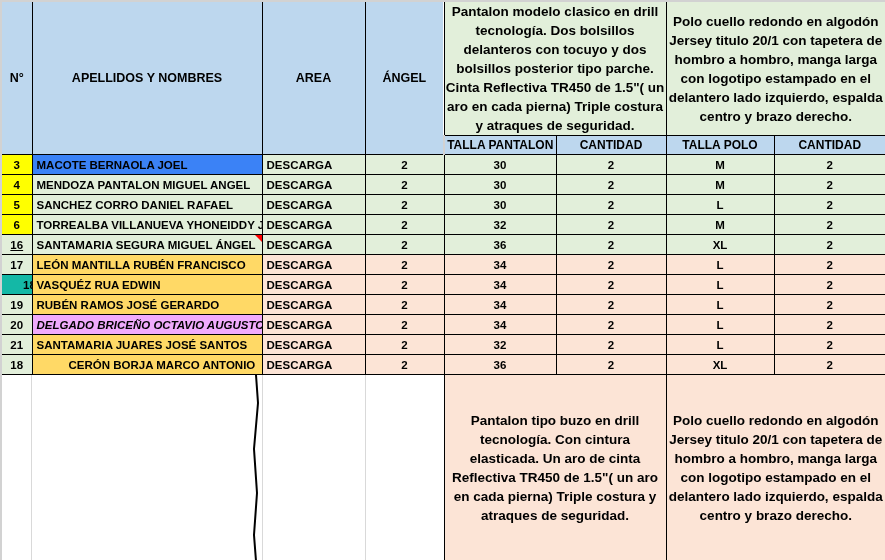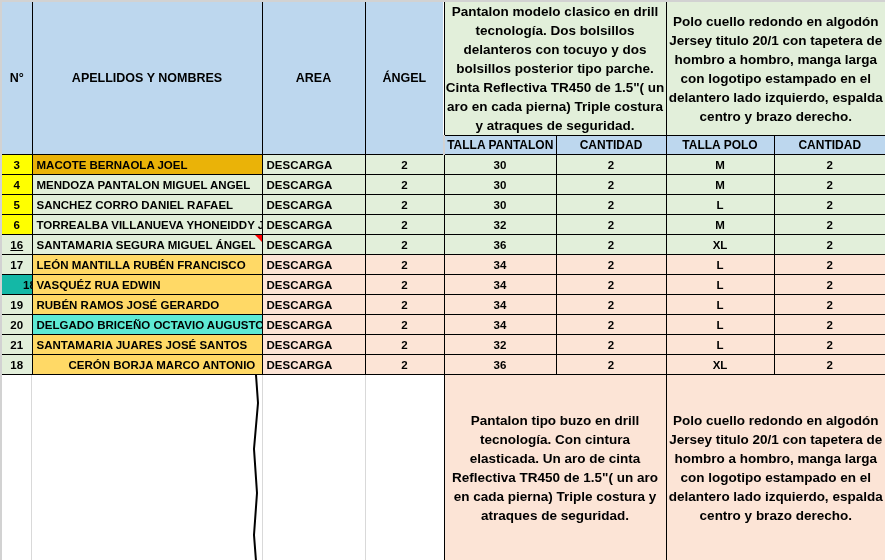"MACOTE BERNAOLA JOEL" td.dc { background: #eab308 -> #3b82f6 }
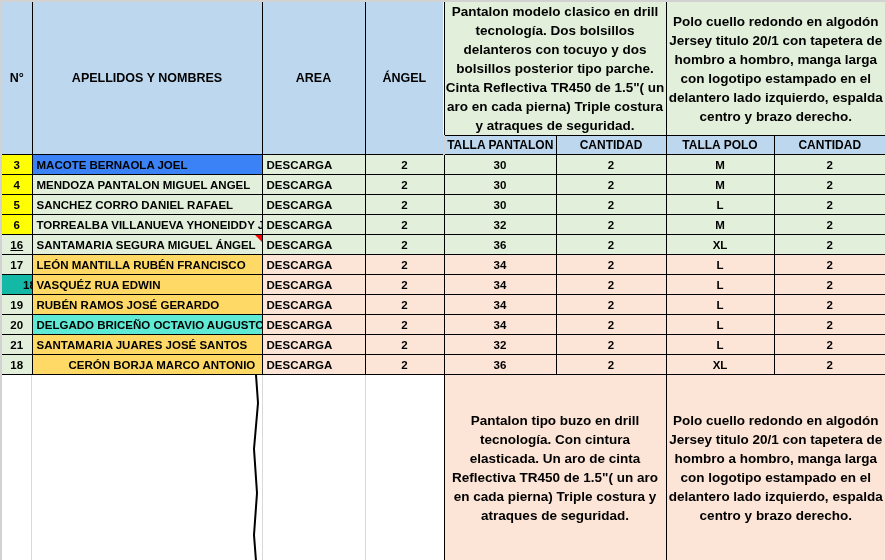"DELGADO BRICEÑO OCTAVIO AUGUSTO" td.dc { background: #5eead4 -> #f0abfc; font-style: none -> italic }
